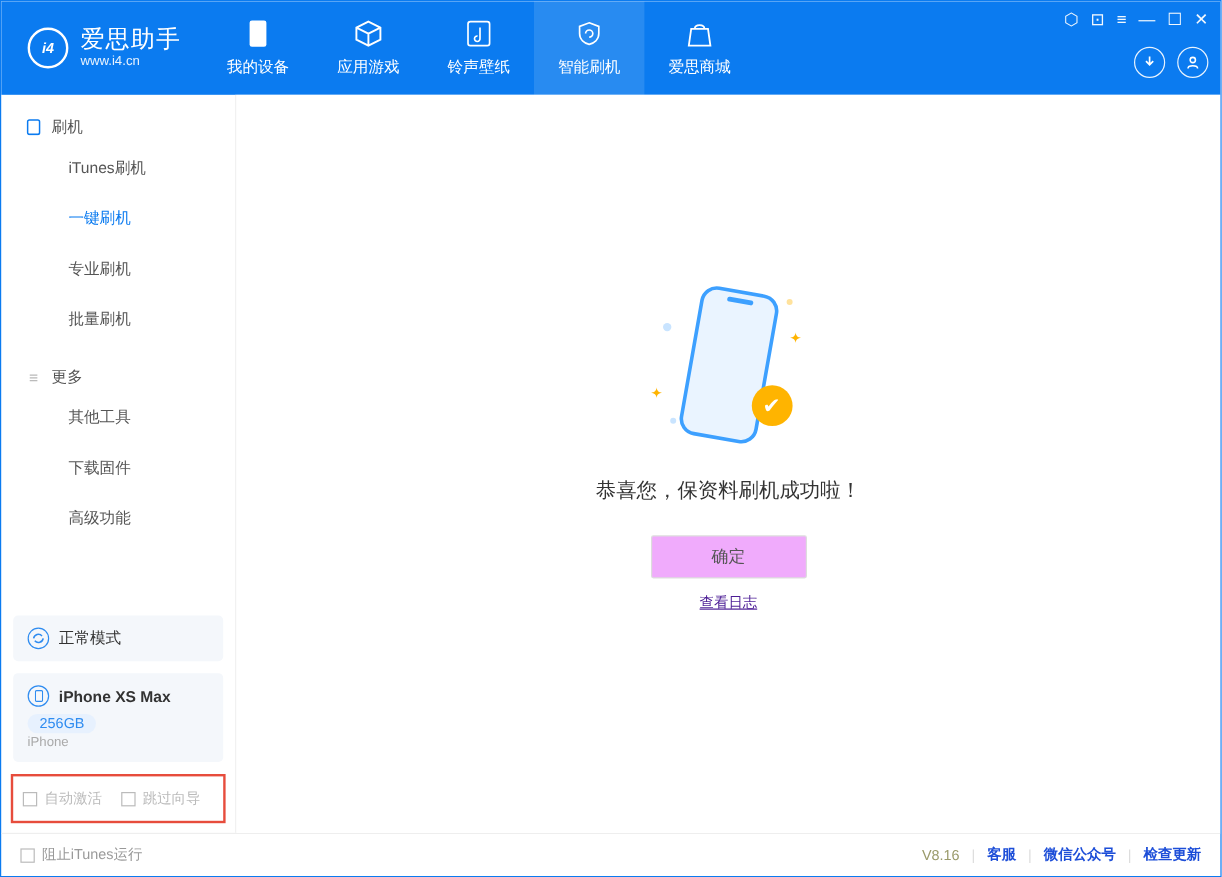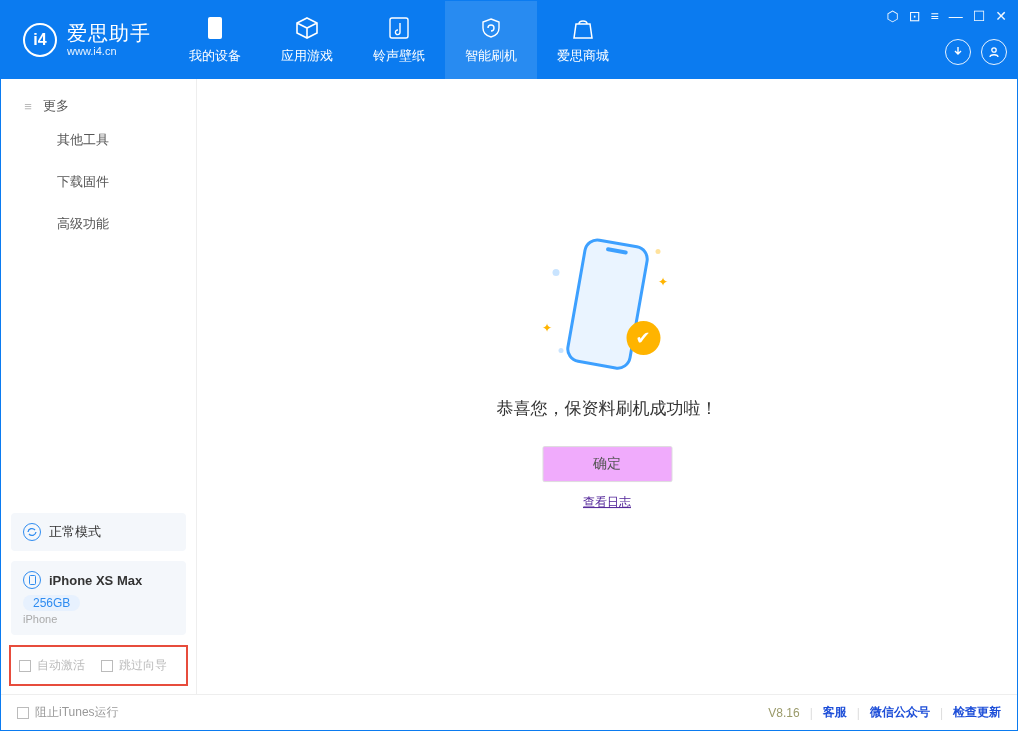"i4" .brand-logo { font-size: 16px -> 12px; font-style: none -> italic }
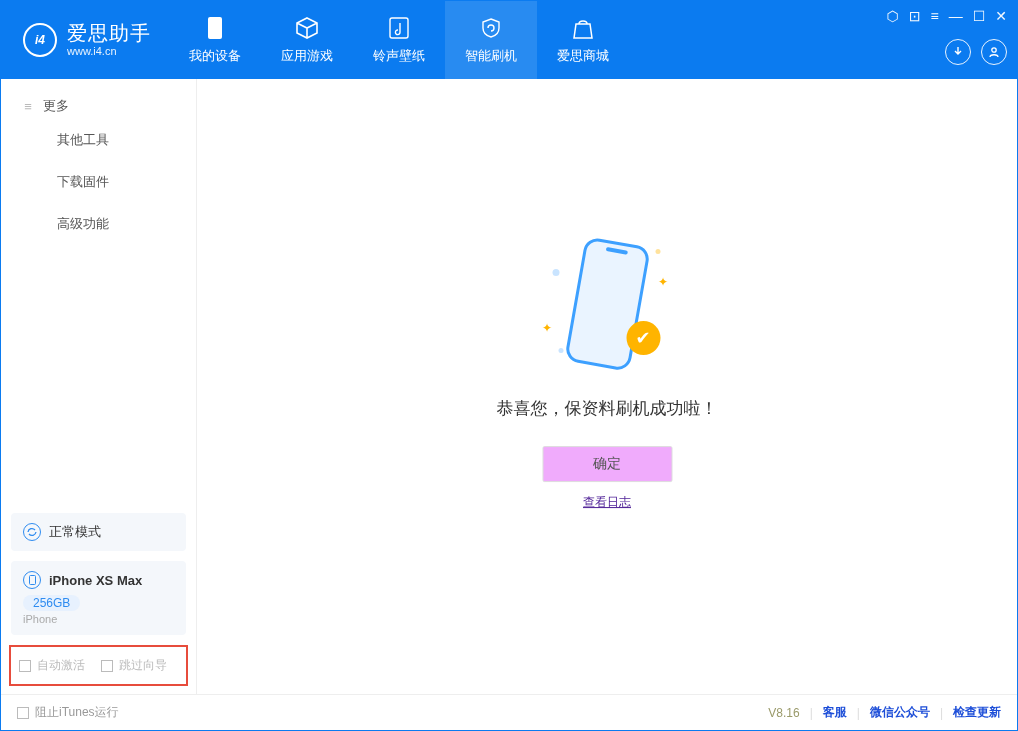"刷机" div.side-section { html: none -> <div> <div> <span> <svg> <rect></rect> </svg> </span> <span>刷机</span> </div> <div>iTunes刷机</div> <div>一键刷机</div> <div>专业刷机</div> <div>批量刷机</div> </div> }
